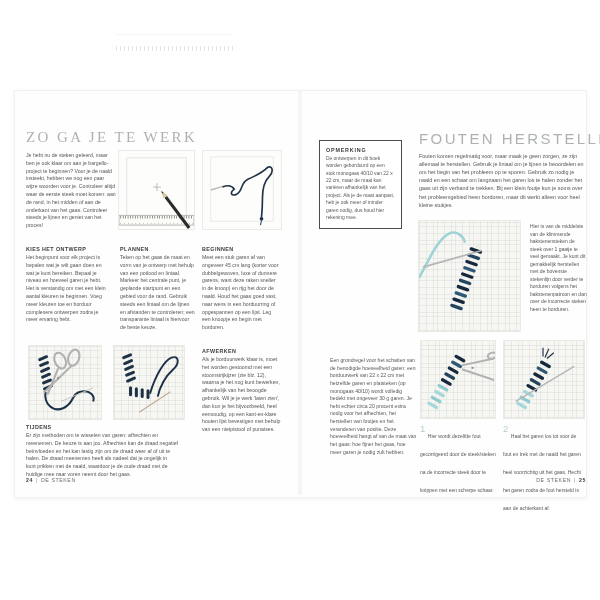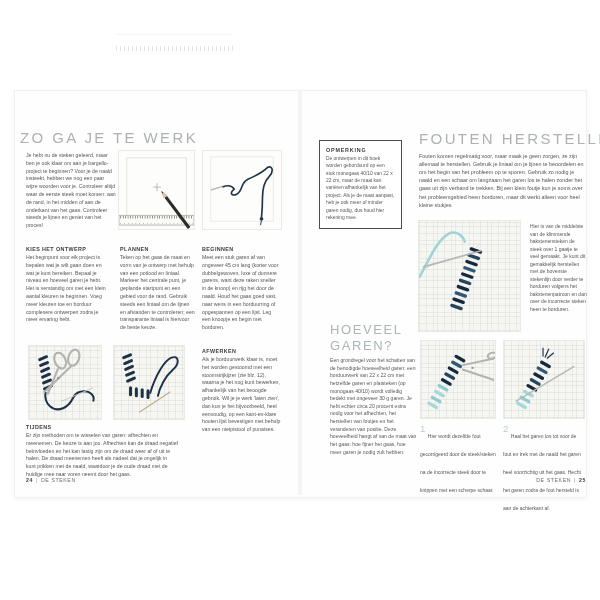"ZO GA JE TE WERK" h1.abs { font-family: none -> Liberation Serif, serif; left: 20px -> 26px }
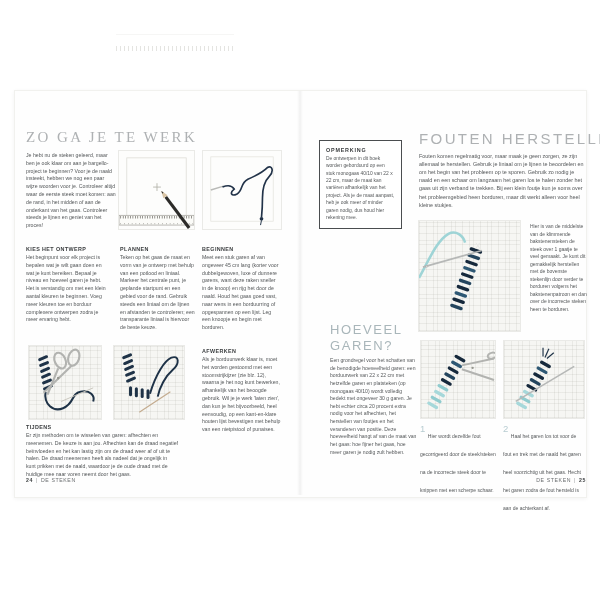"HOEVEEL" div.abs { html: <div> <div>HOEVEEL</div> <div>GAREN?</div> </div> -> none }
